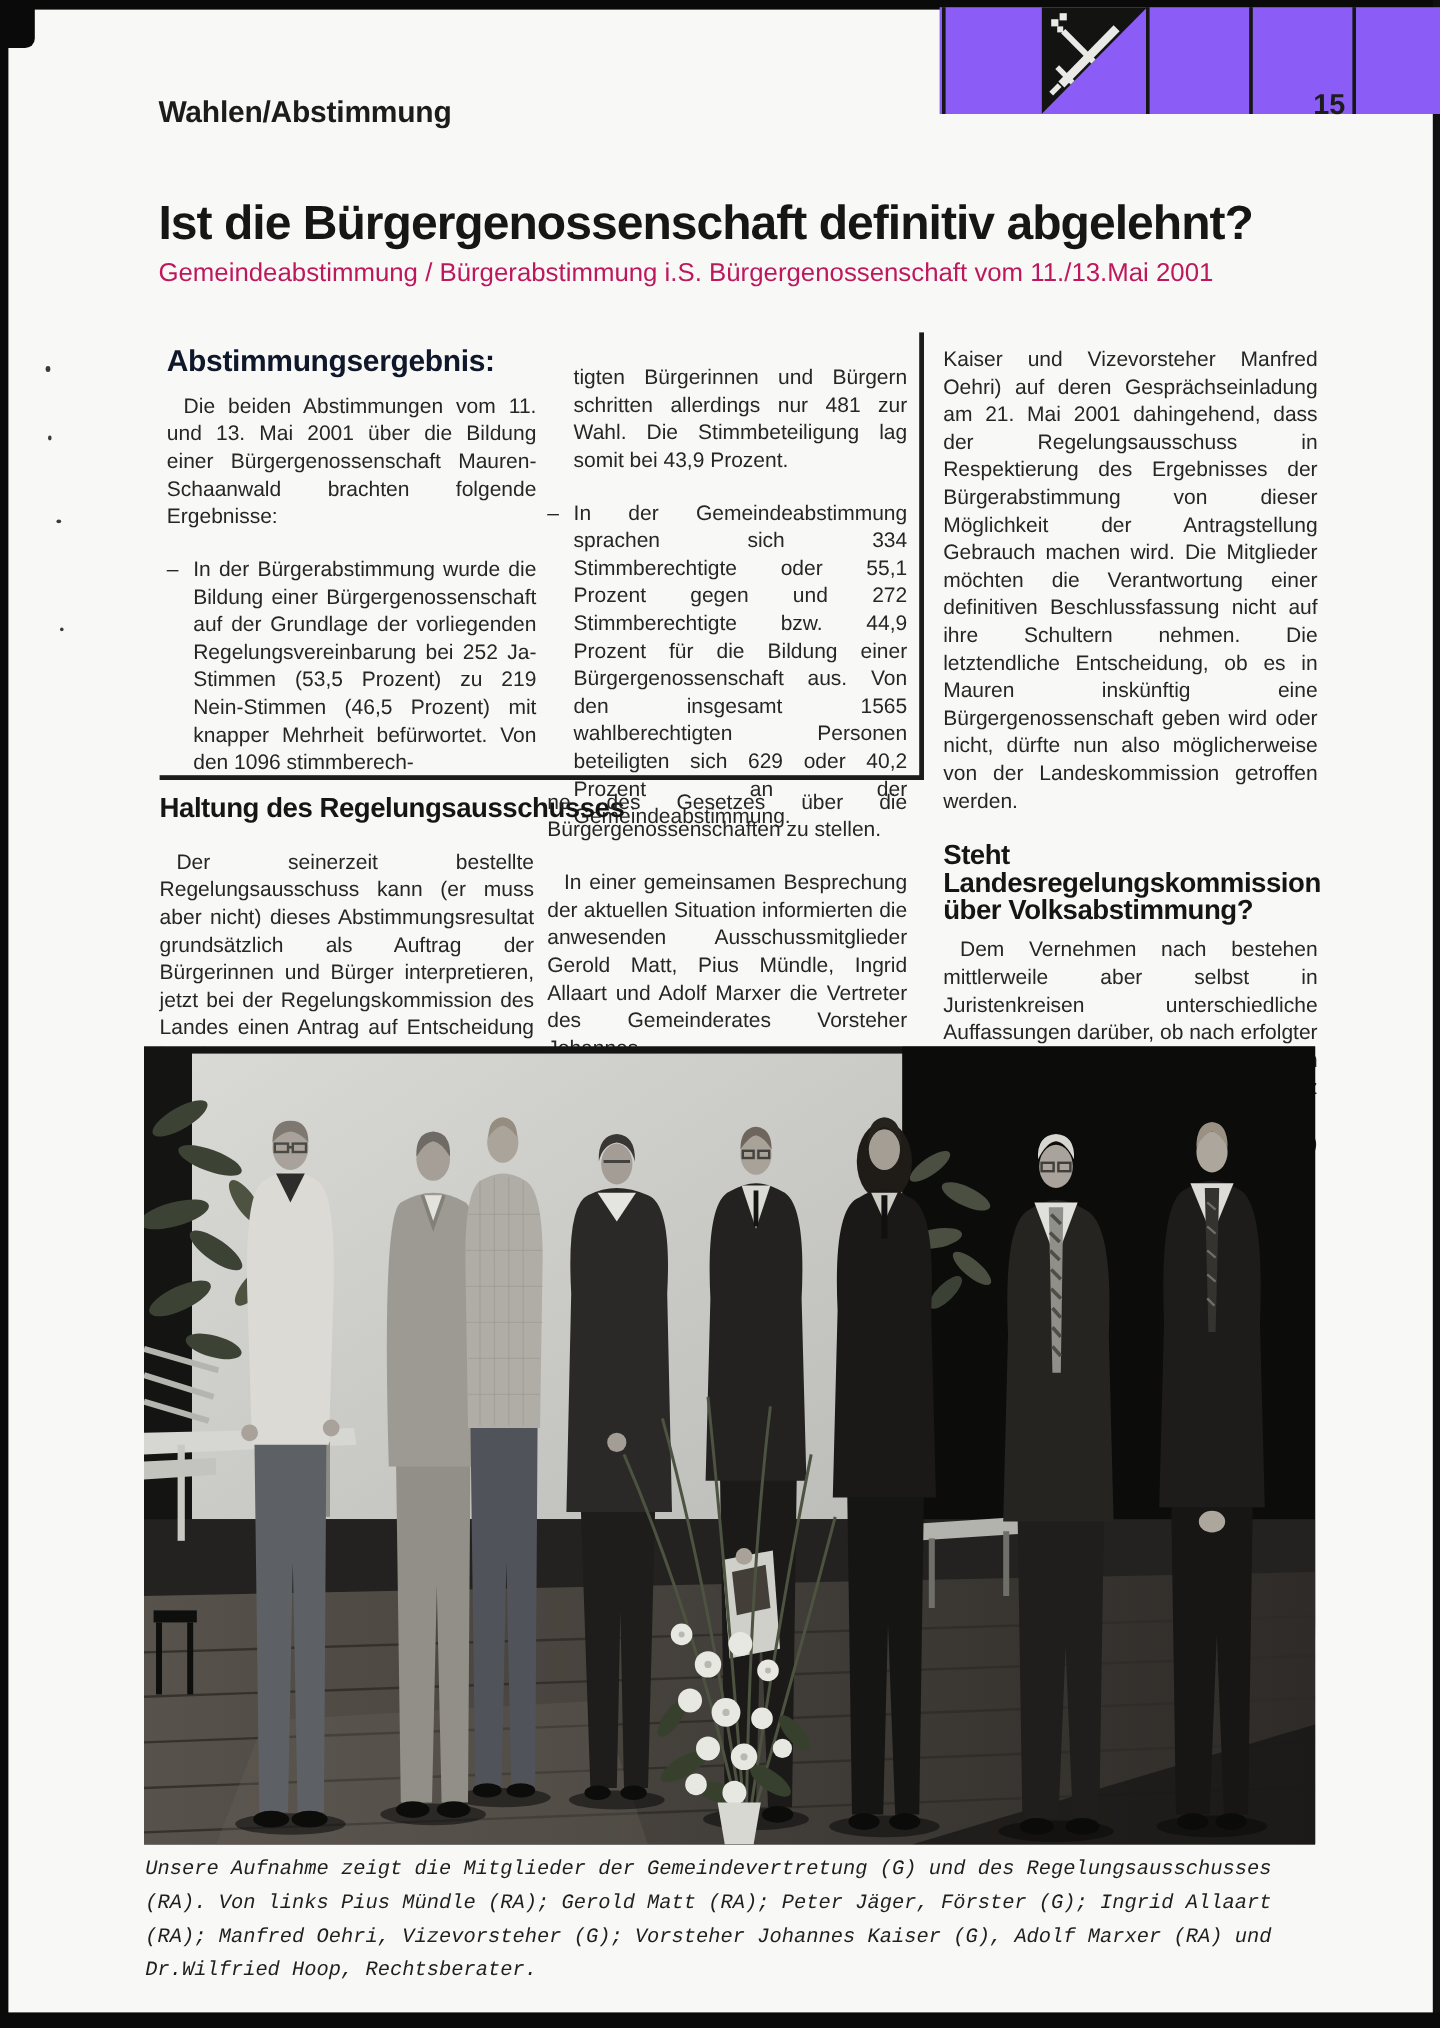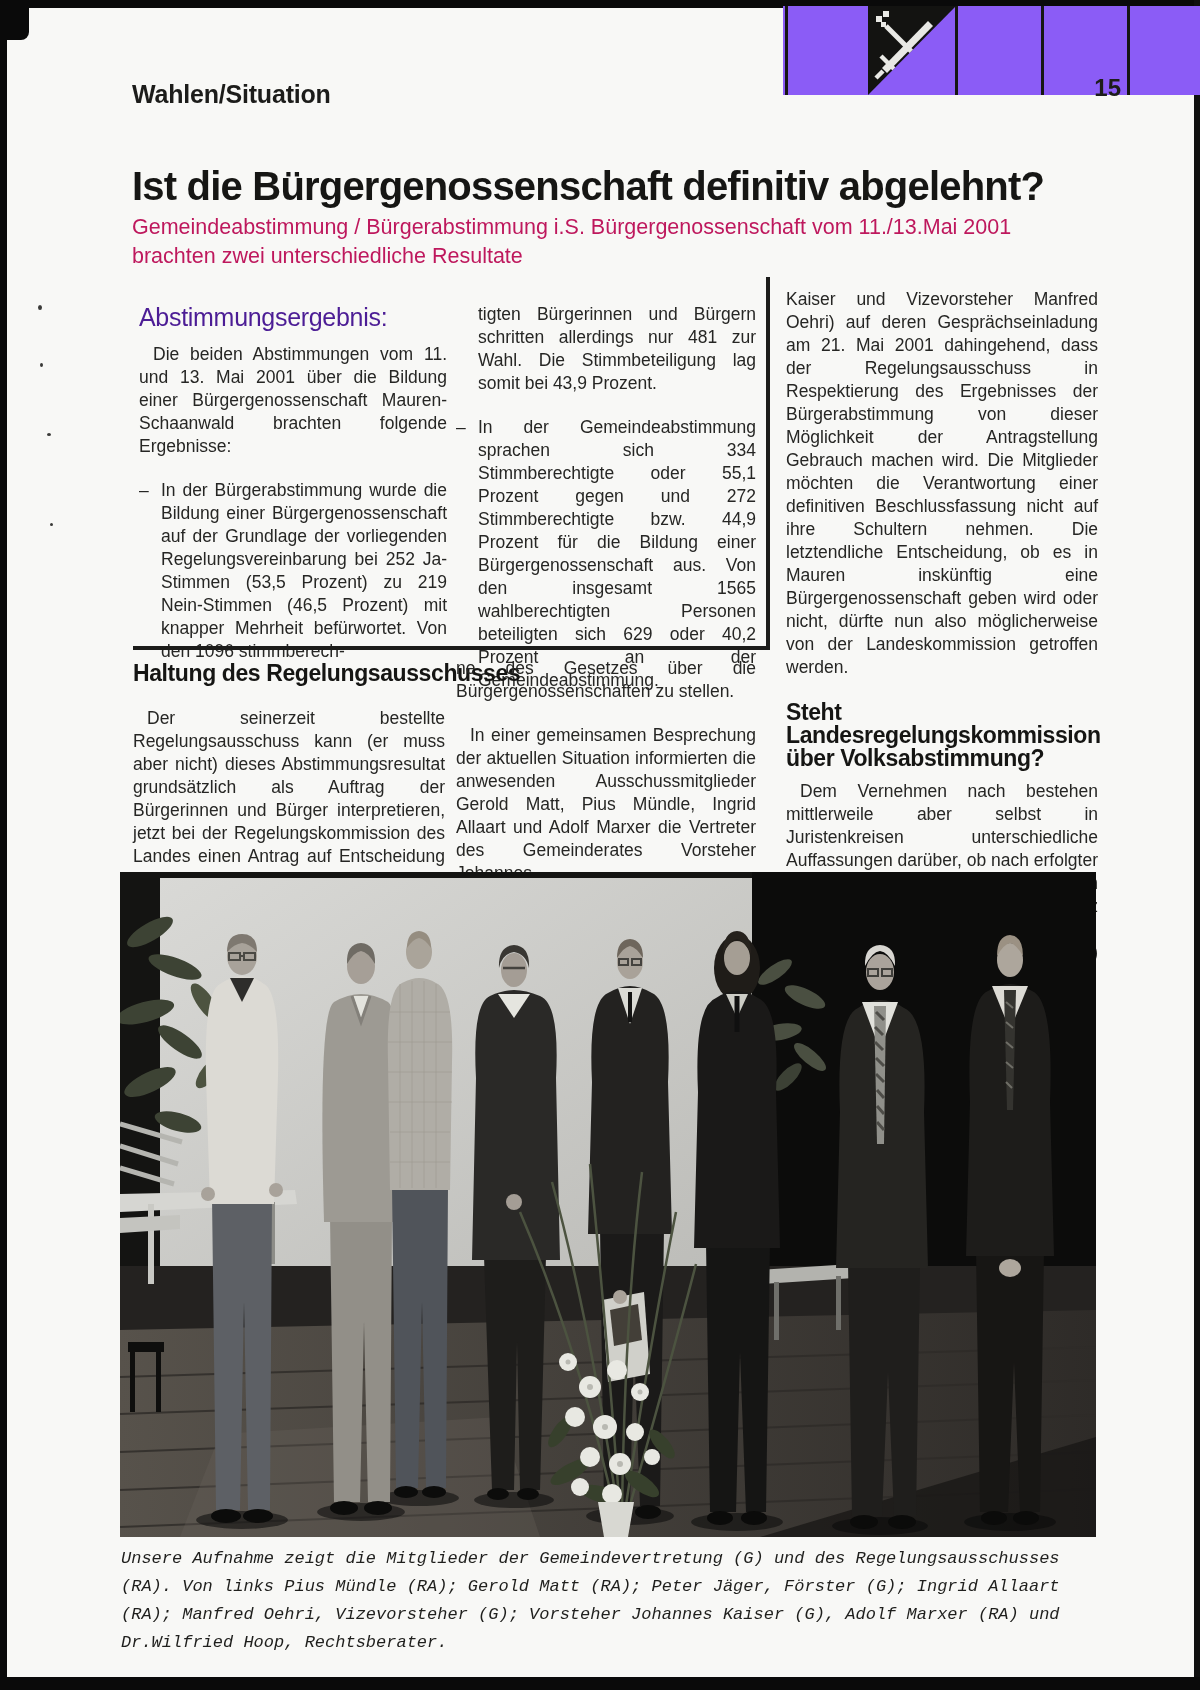"Wahlen/Situation" div.kicker { text: Wahlen/Situation -> Wahlen/Abstimmung }
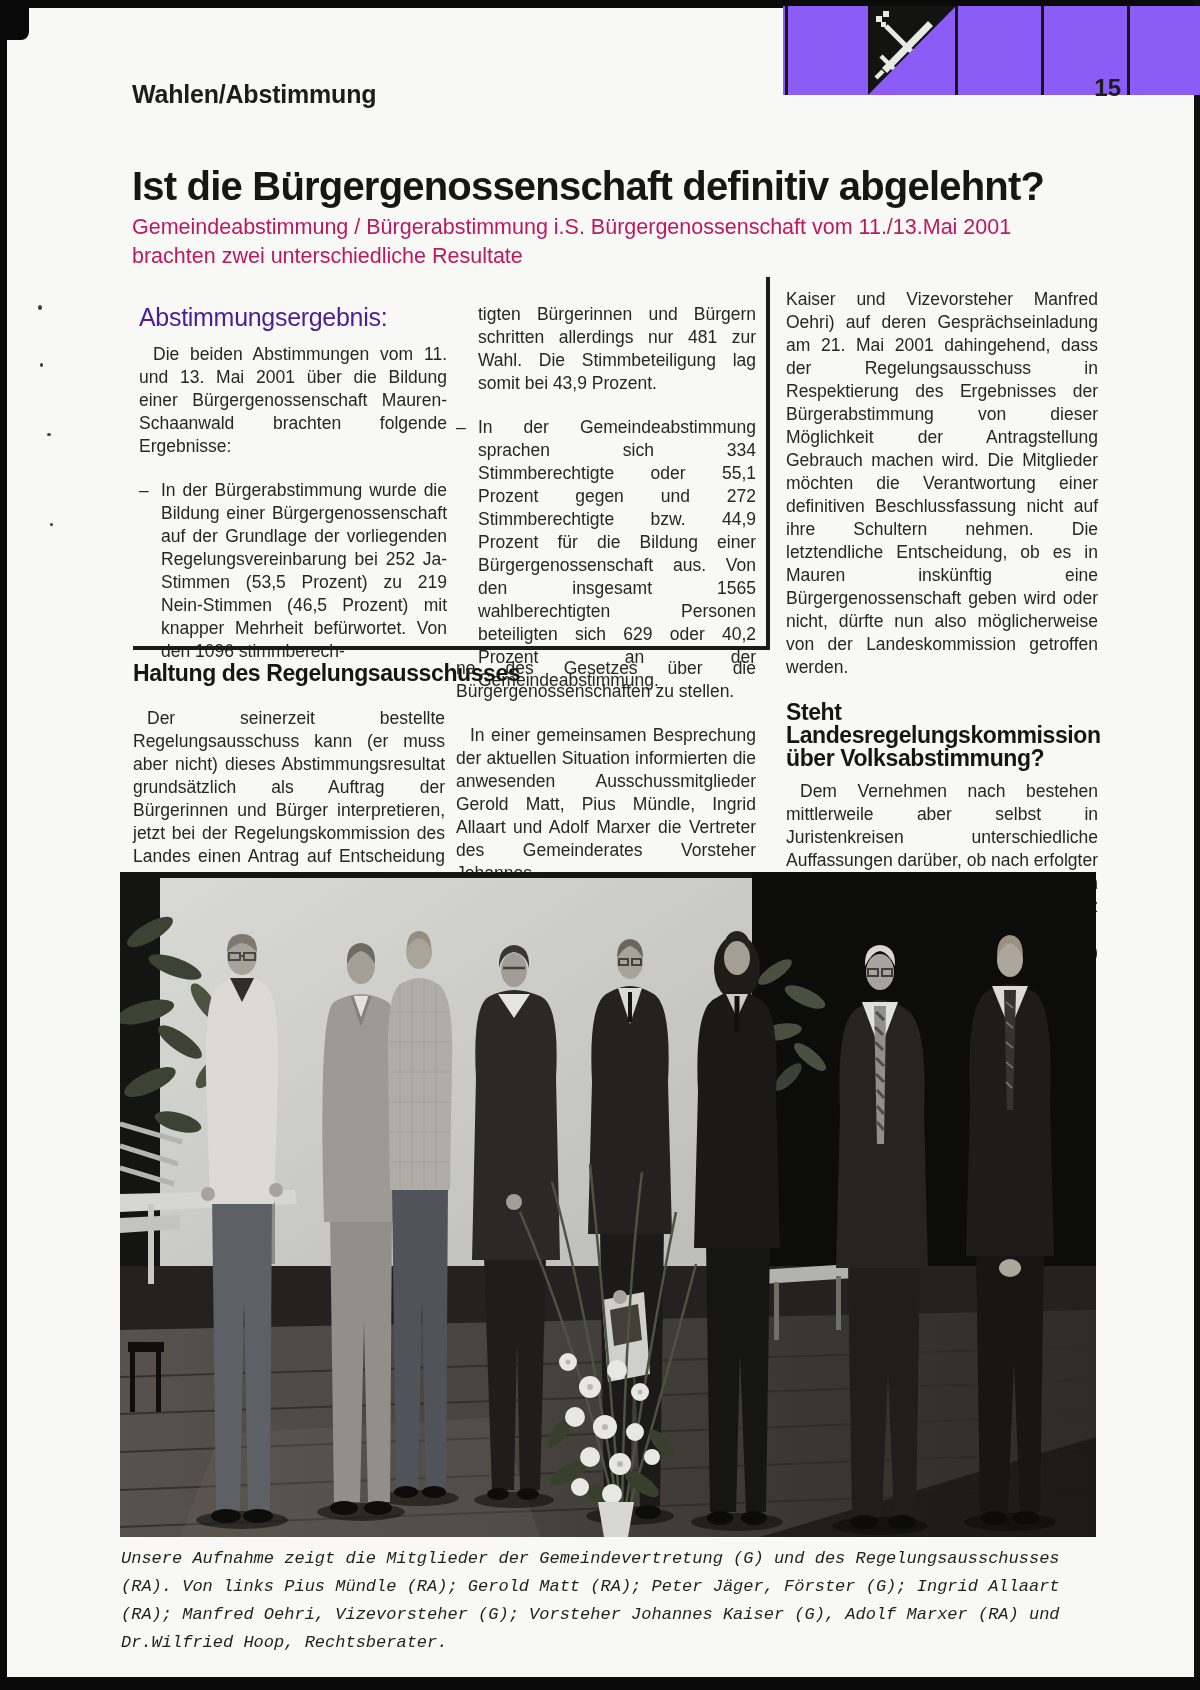"brachten zwei unterschiedliche Resultate" div { html: <div>brachten zwei unterschiedliche Resultate</div> -> none }
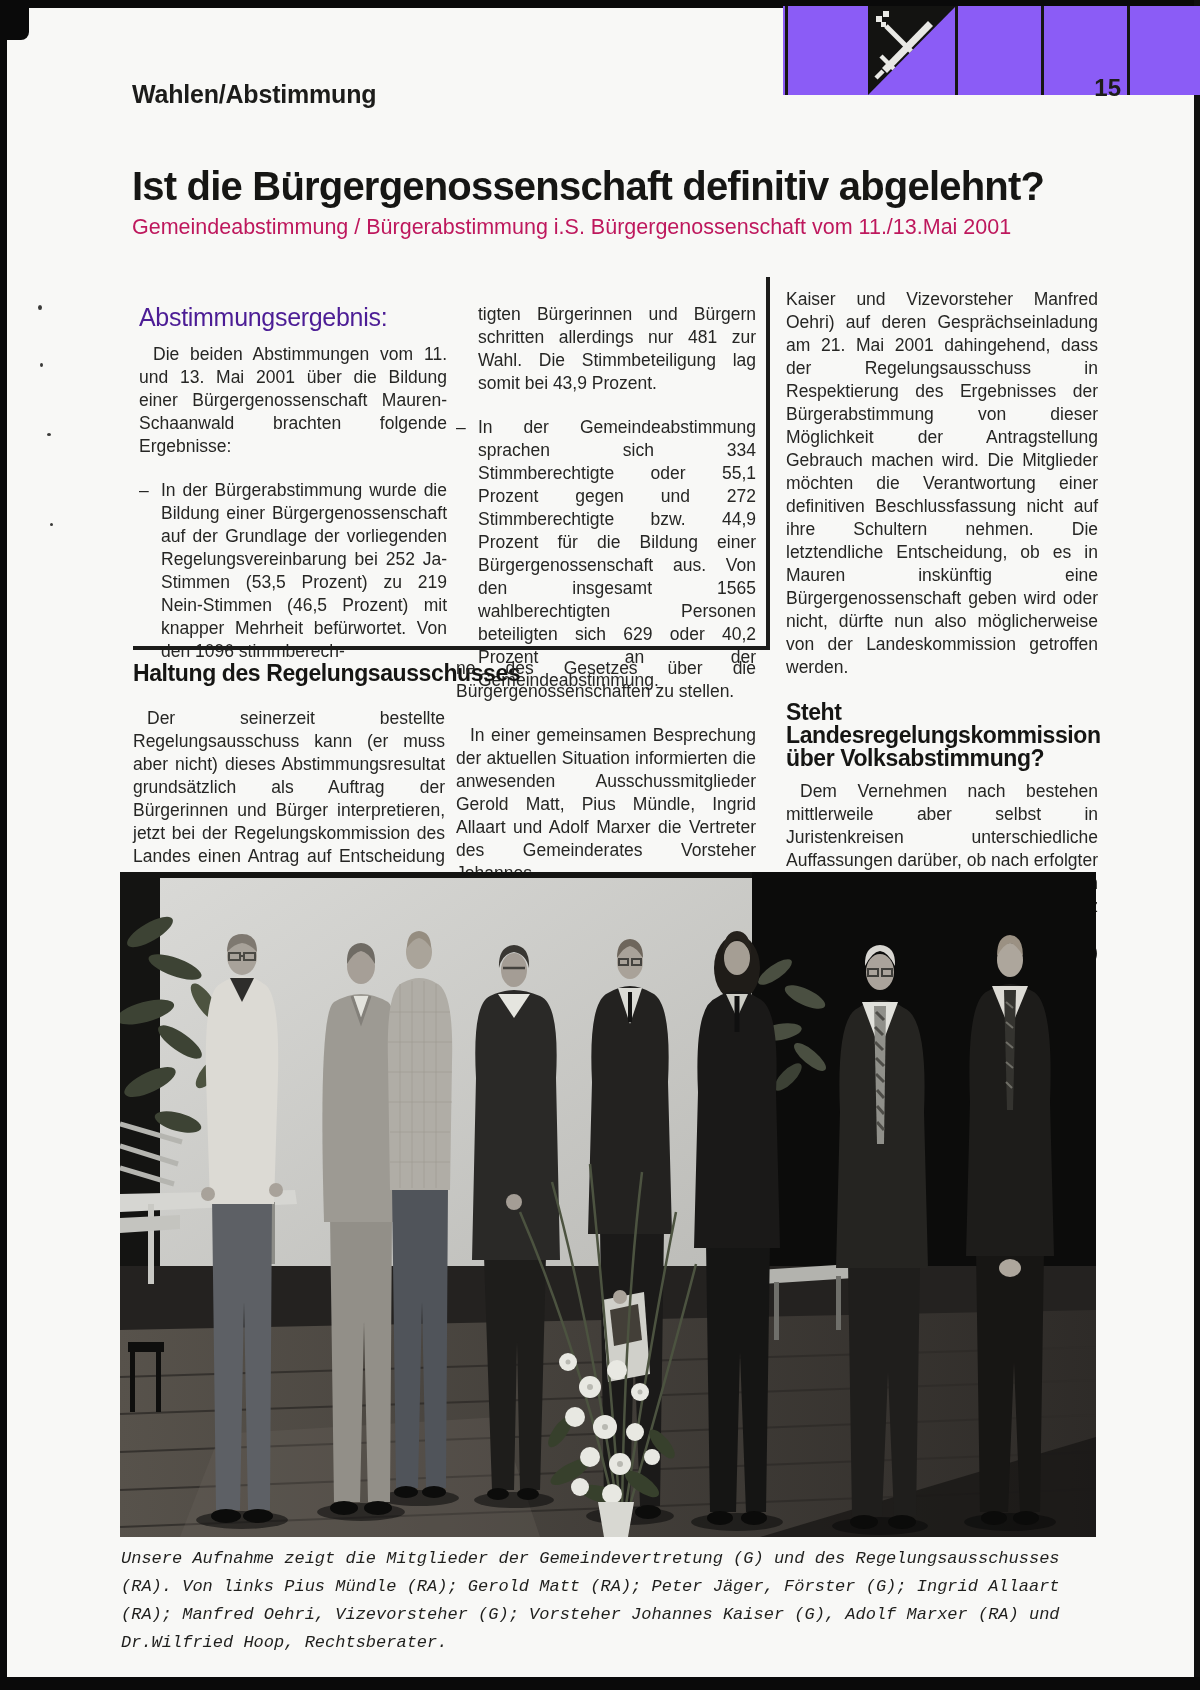"Abstimmungsergebnis:" .h-big { color: #4c1d95 -> #0f172a; font-weight: normal -> bold; margin: 16px 0 14px 0 -> 0 0 14px 0 }
